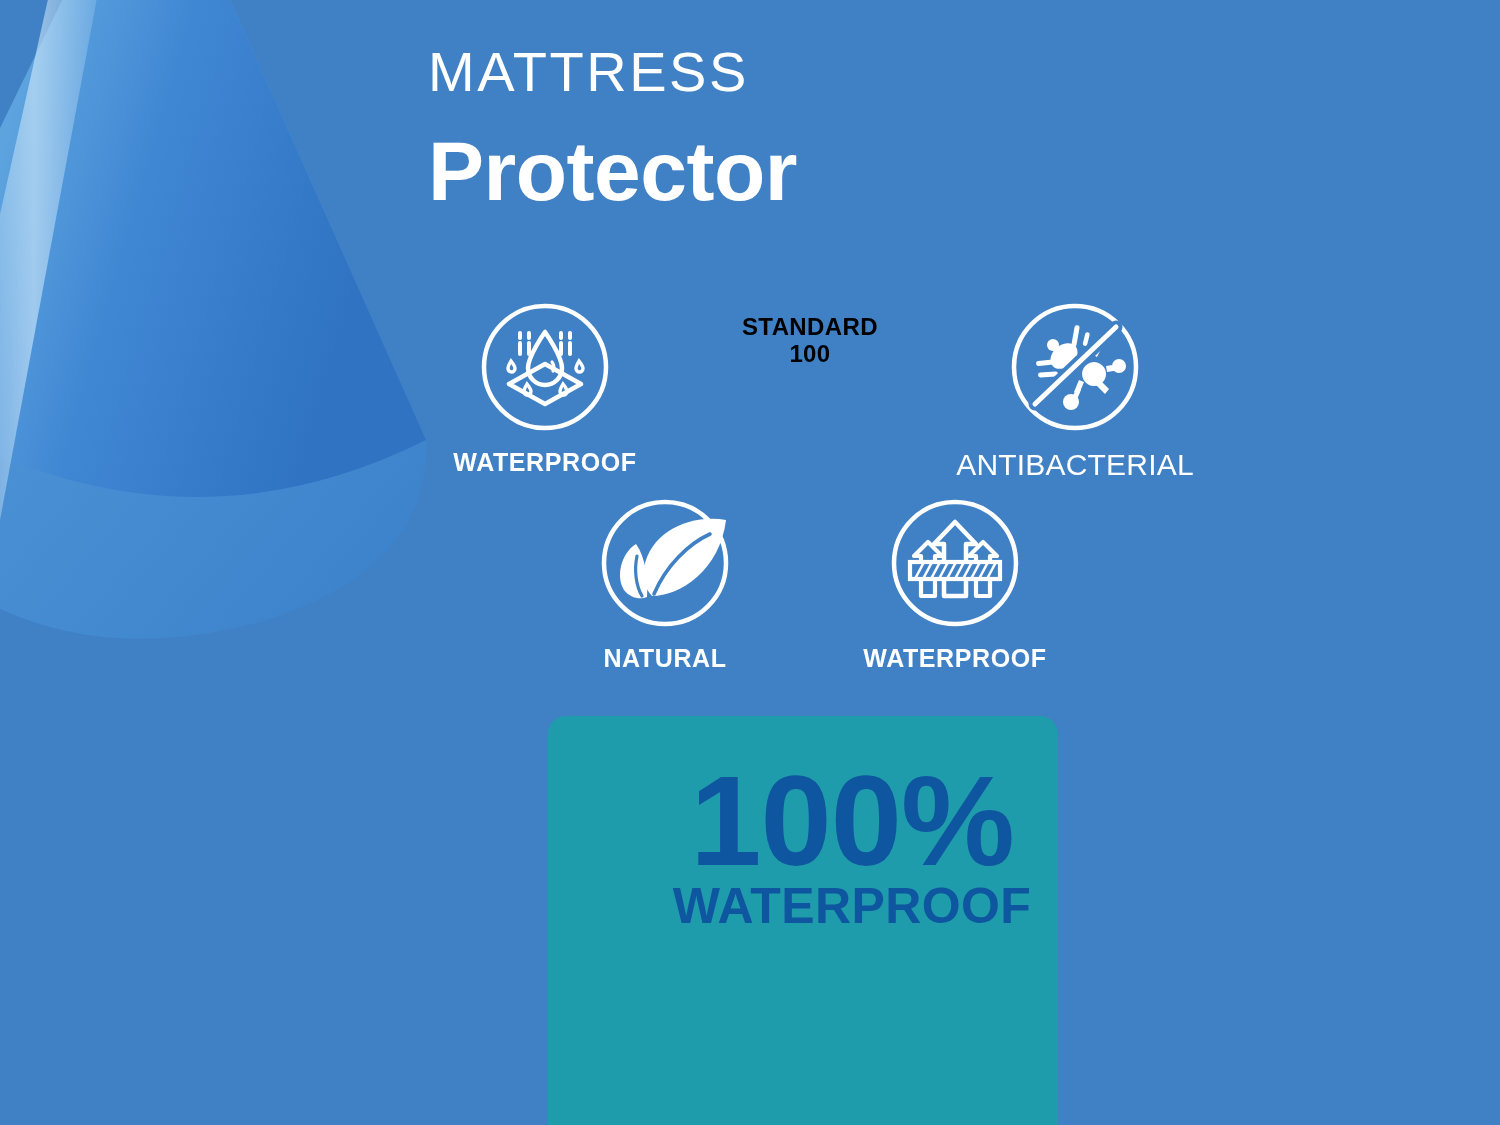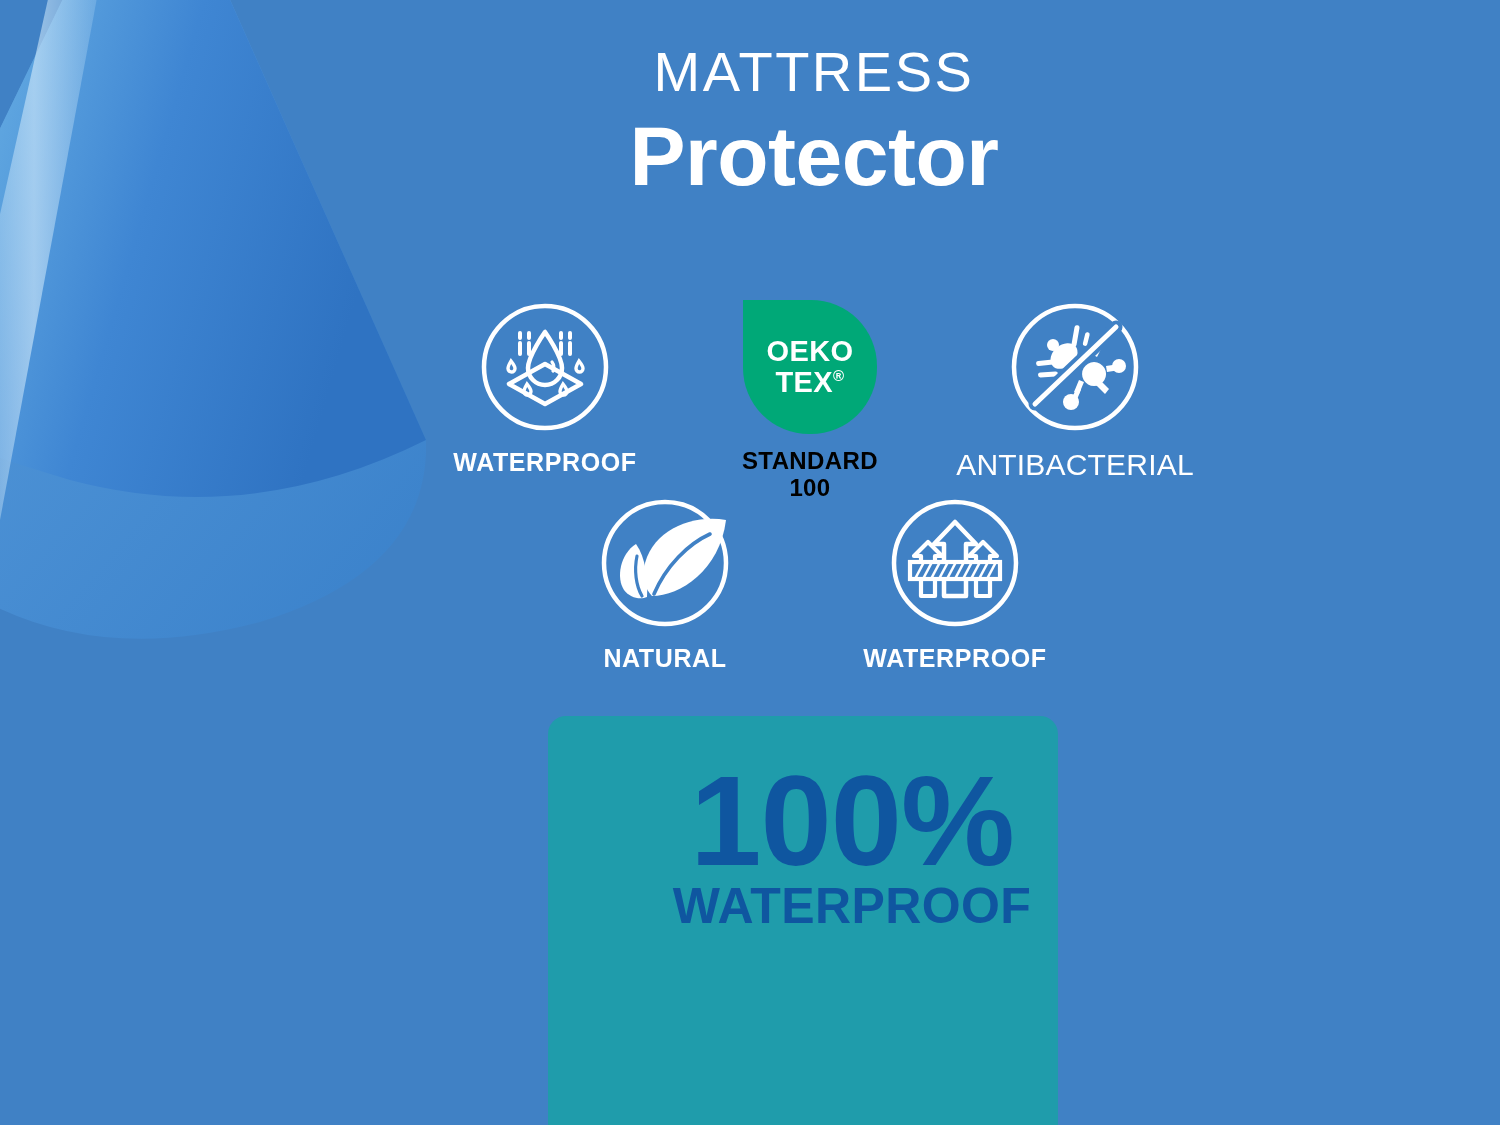"MATTRESS" .heading-block { left: 444px -> 428px; text-align: center -> none }
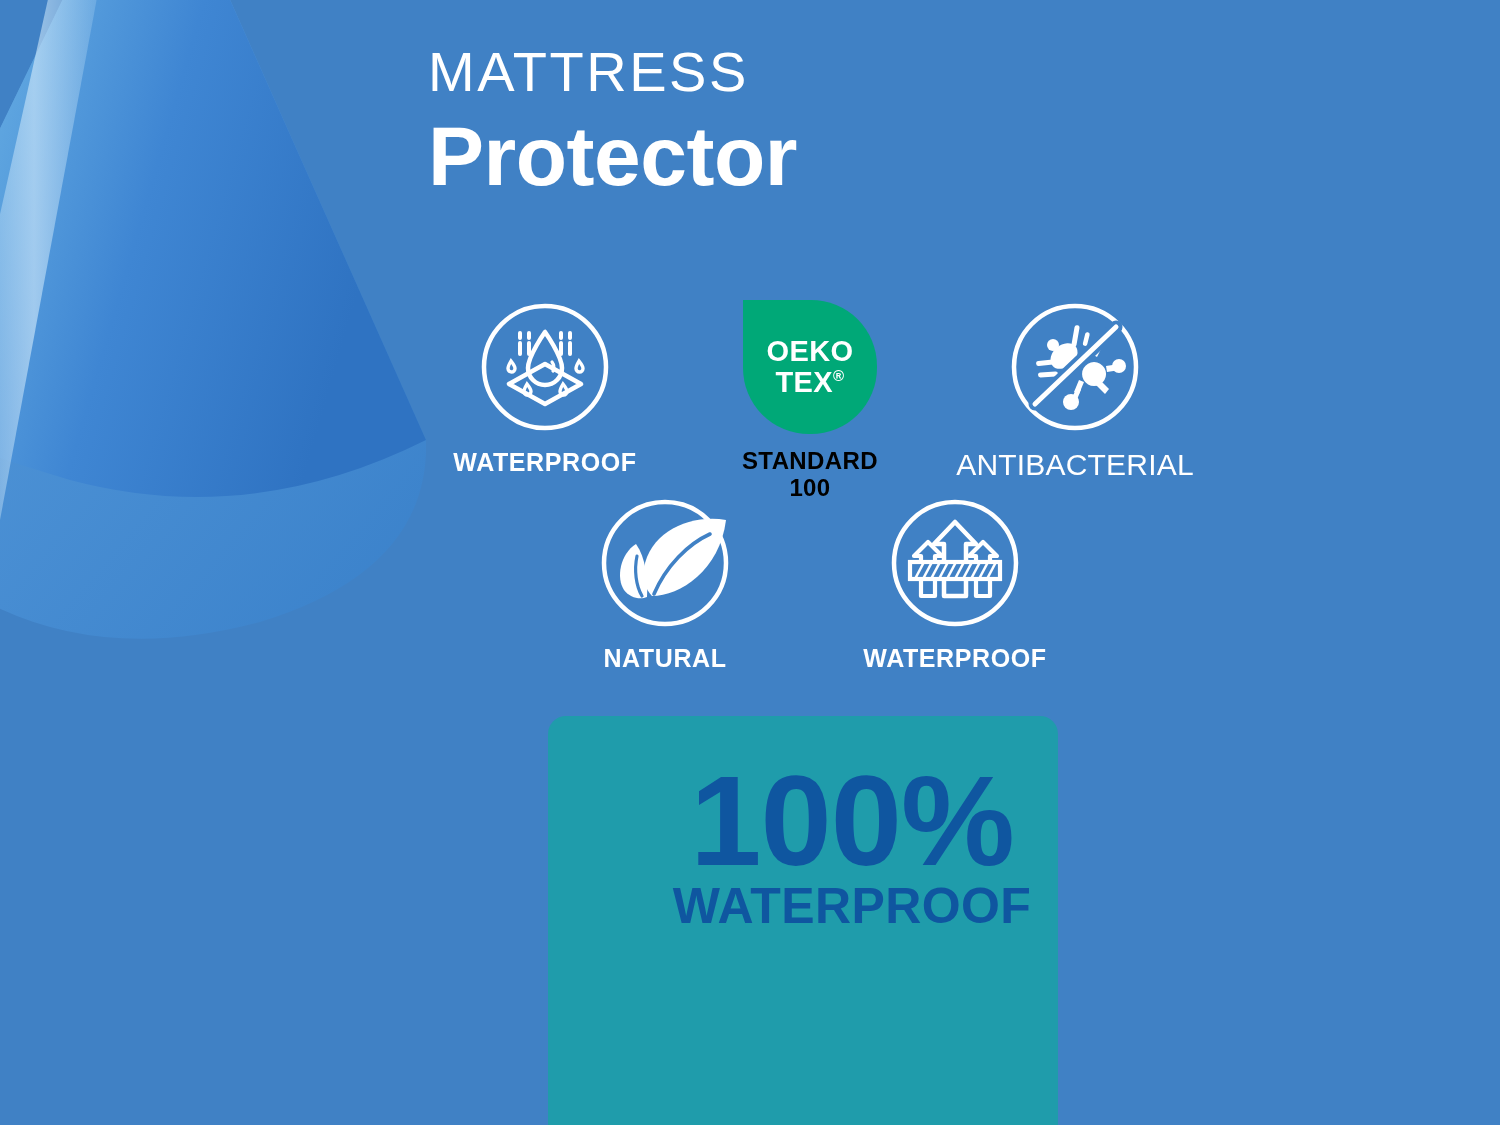"Protector" #title-line2 { margin-top: 9px -> 24px }
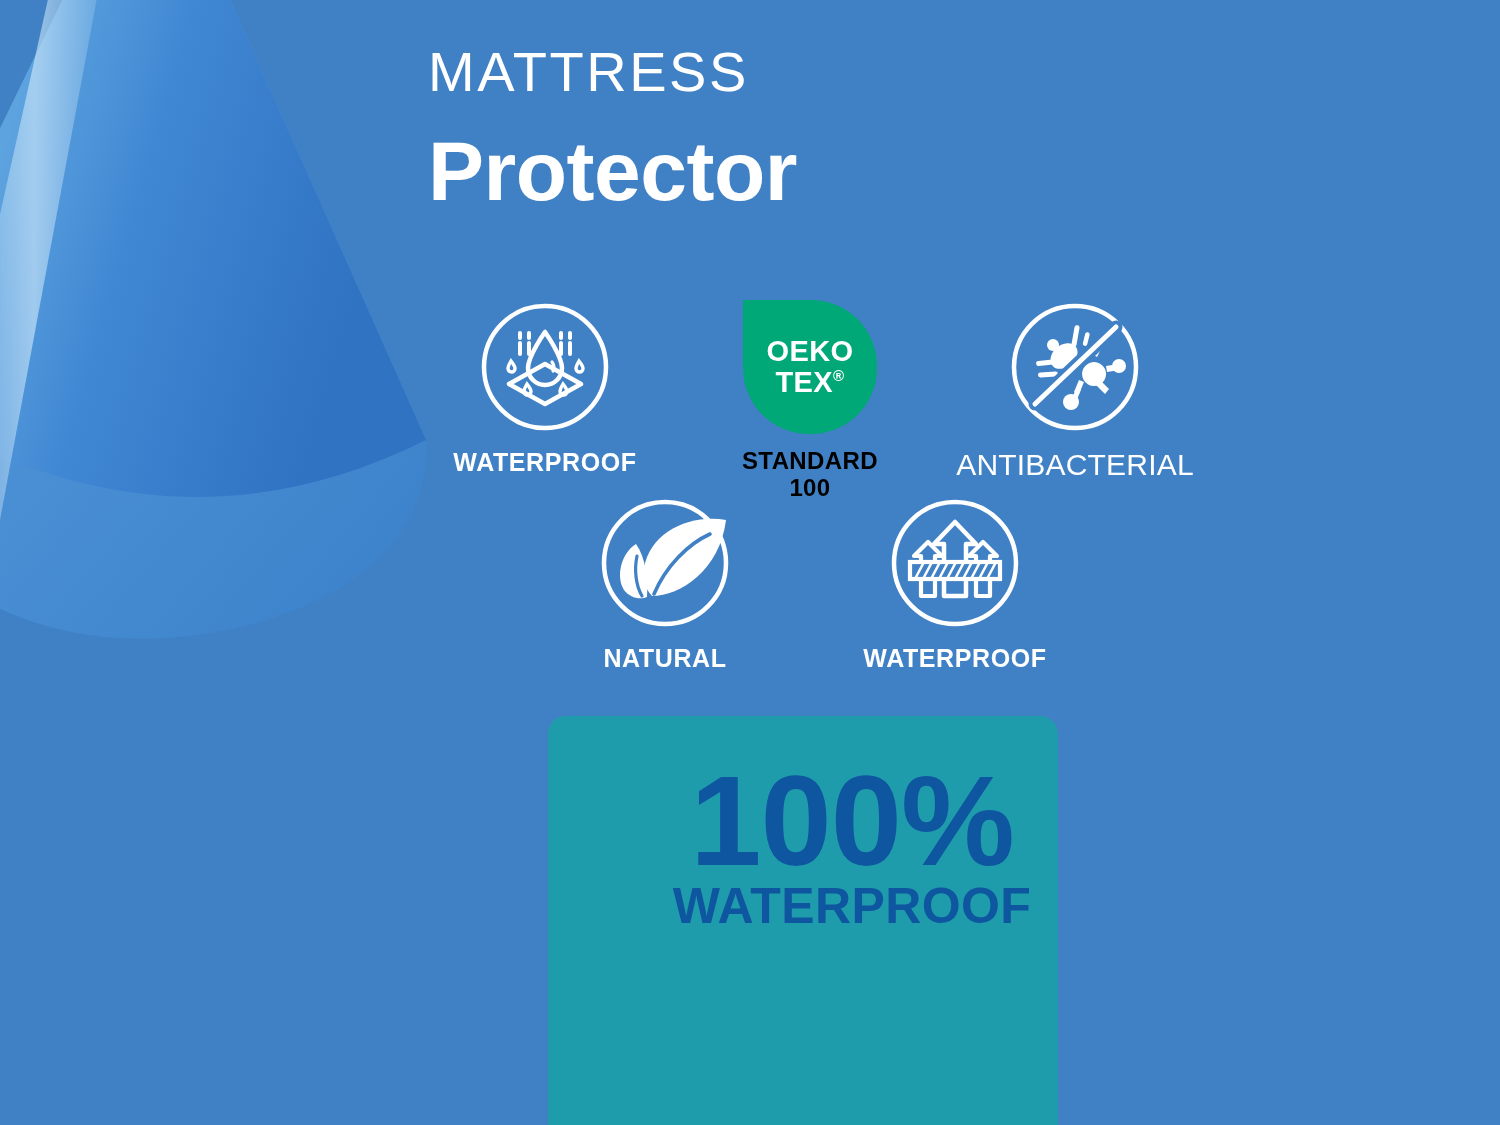"OEKO" div.oeko-mark { html: <div> <div> <span>OEKO</span><br> <span>TEX</span><span>®</span> </div> </div> -> none }
